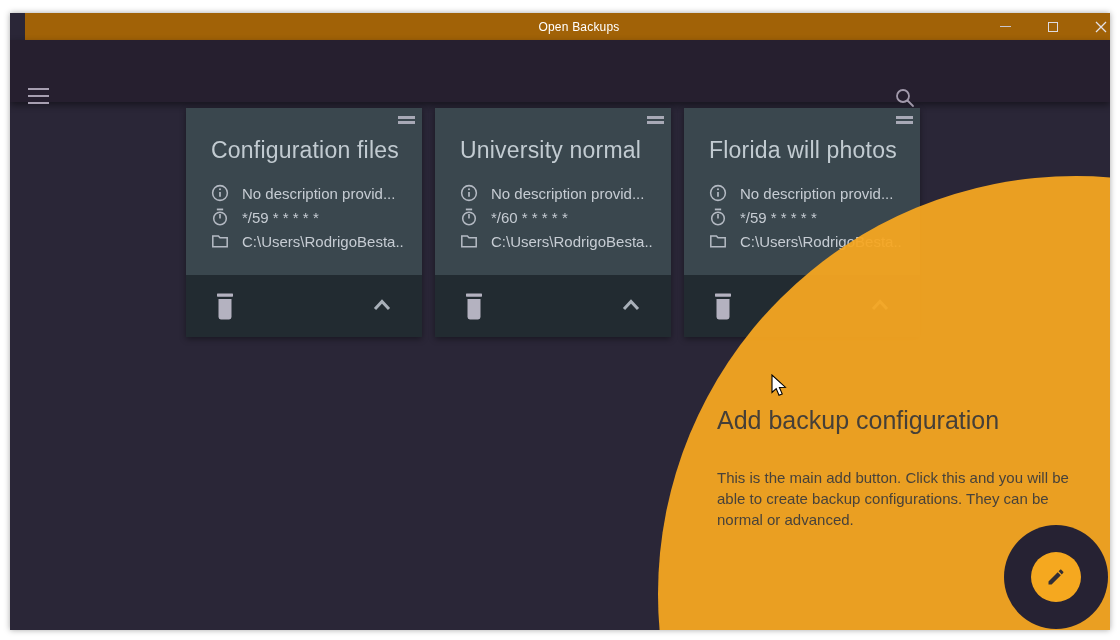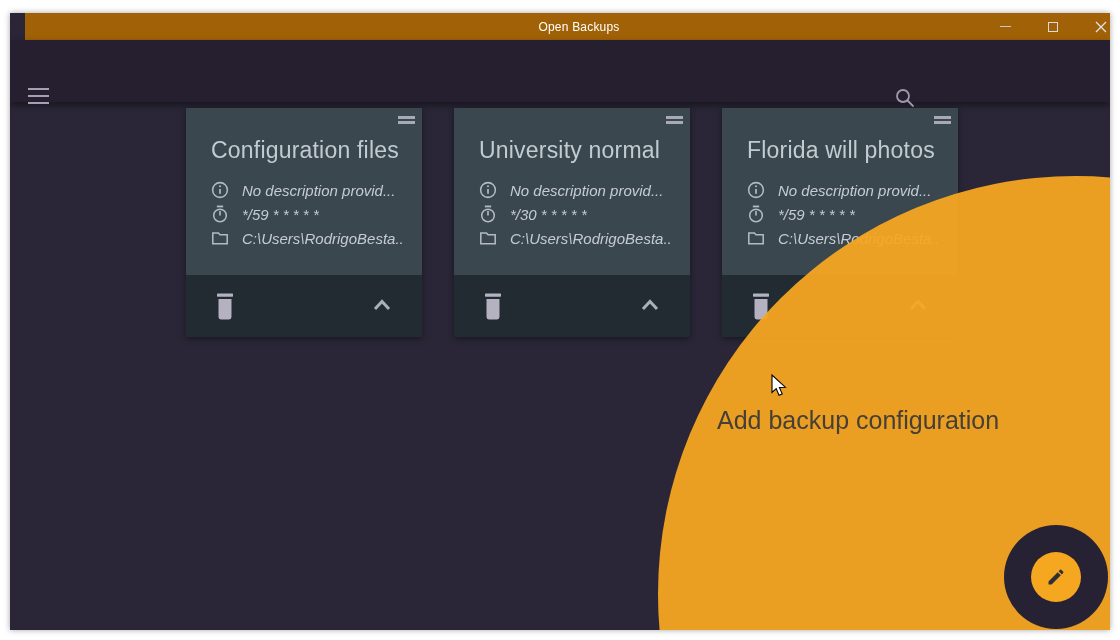"Configuration files" .cards { gap: 32px -> 13px }
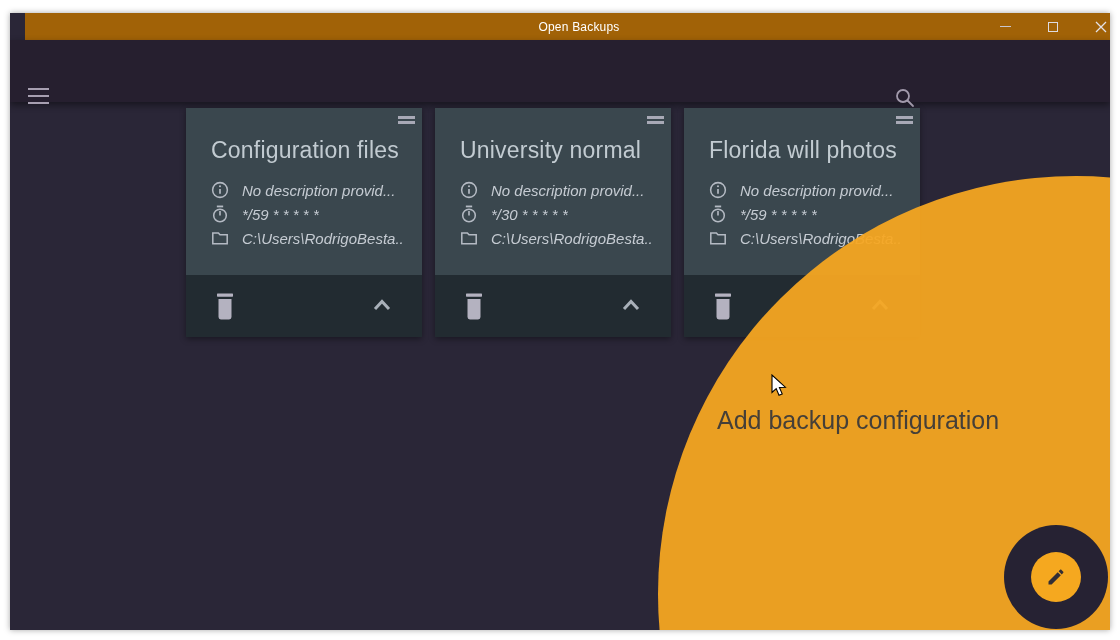"No description provid..." .card-row { align-items: center -> flex-end; font-style: italic -> none }
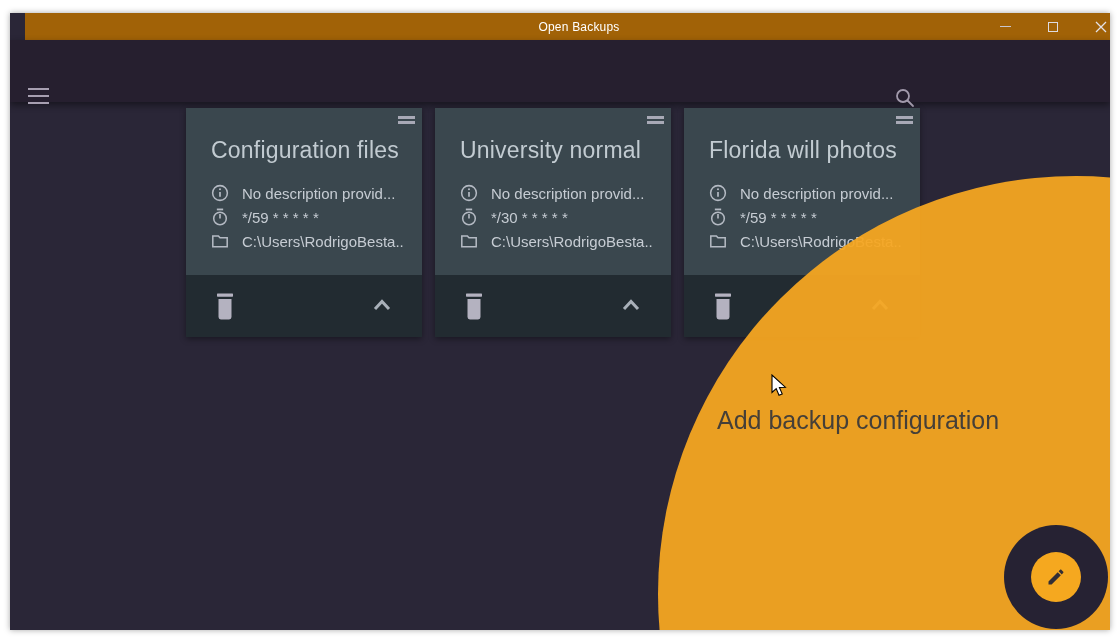"*/30 * * * *" span.rtx { text: /30 -> /60 }
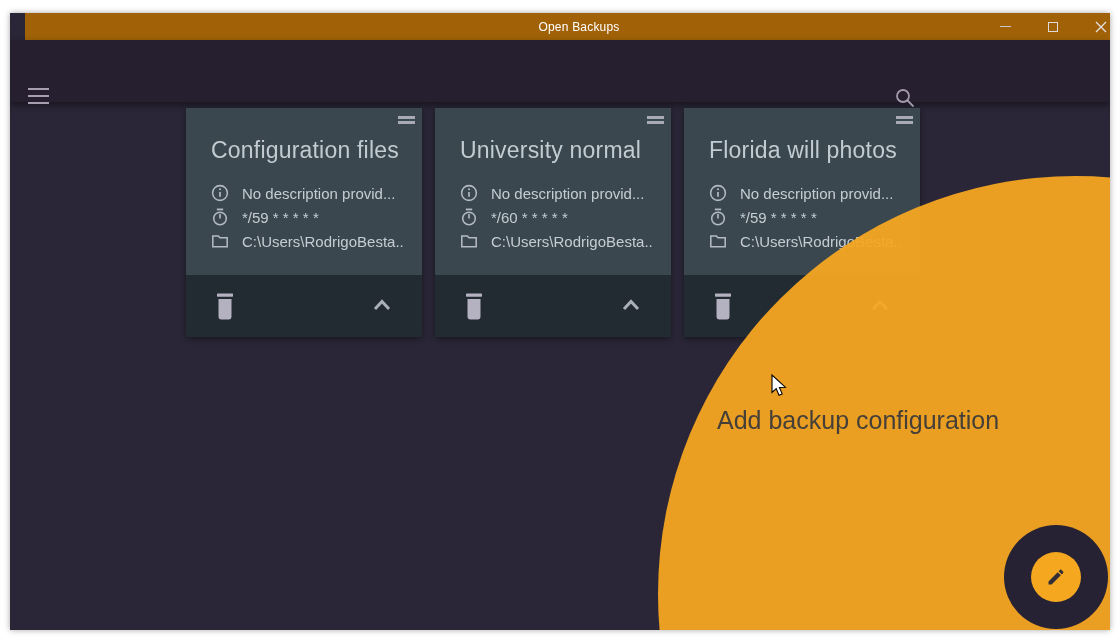"This is the main add" div.overlay-body { html: none -> <div>This is the main add button. Click this and you will be able to create backup configurations. They can be normal or advanced.</div> }
